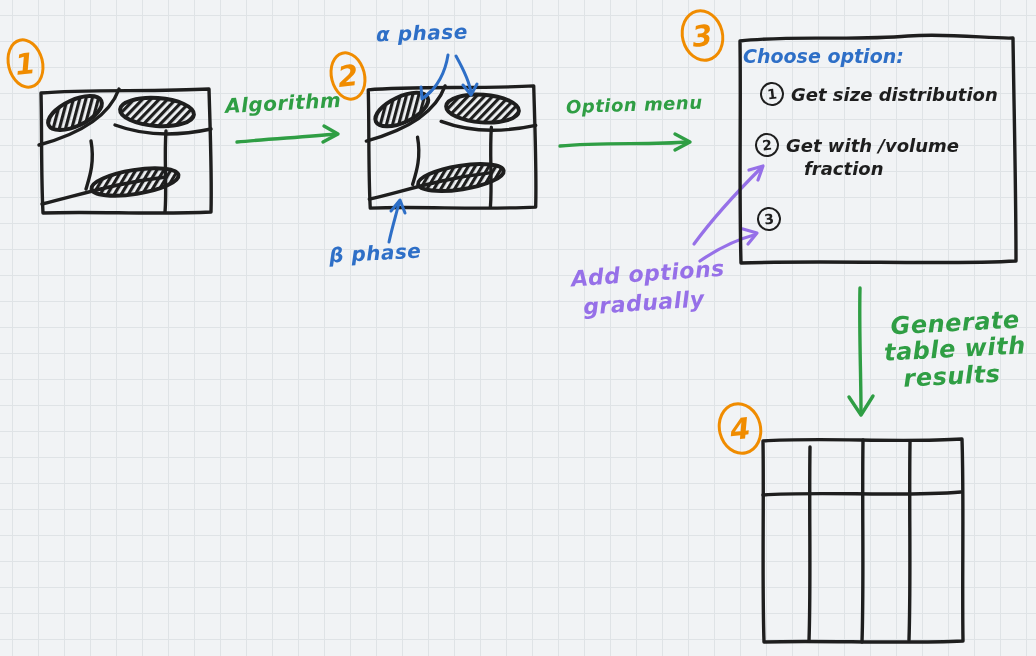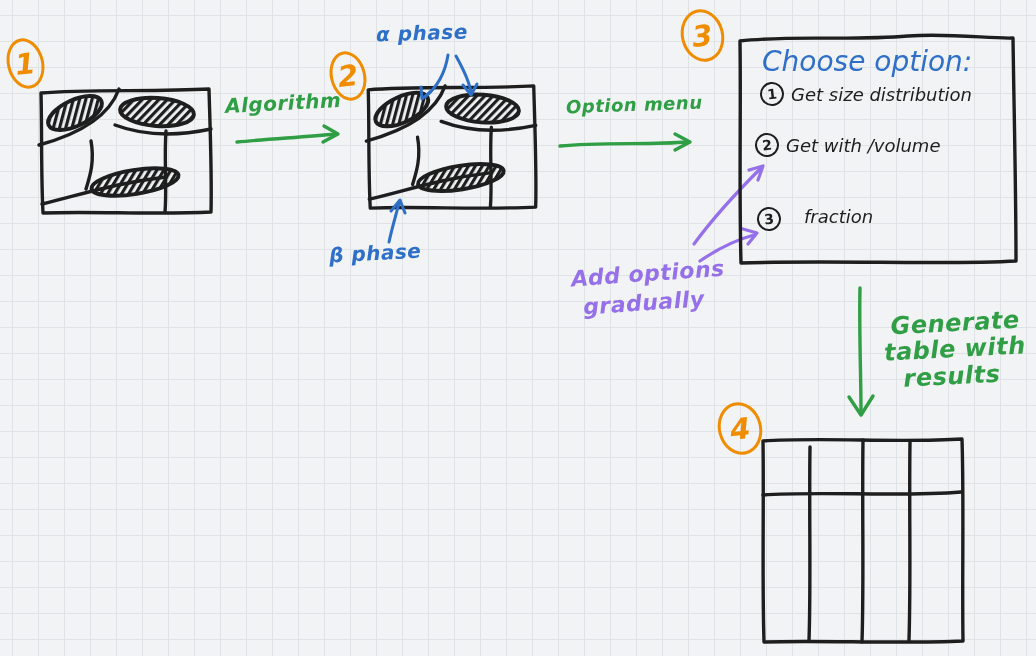"Choose option:" .ob-title { font-size: 28px -> 19px; font-weight: normal -> bold; left: 25px -> 6px }
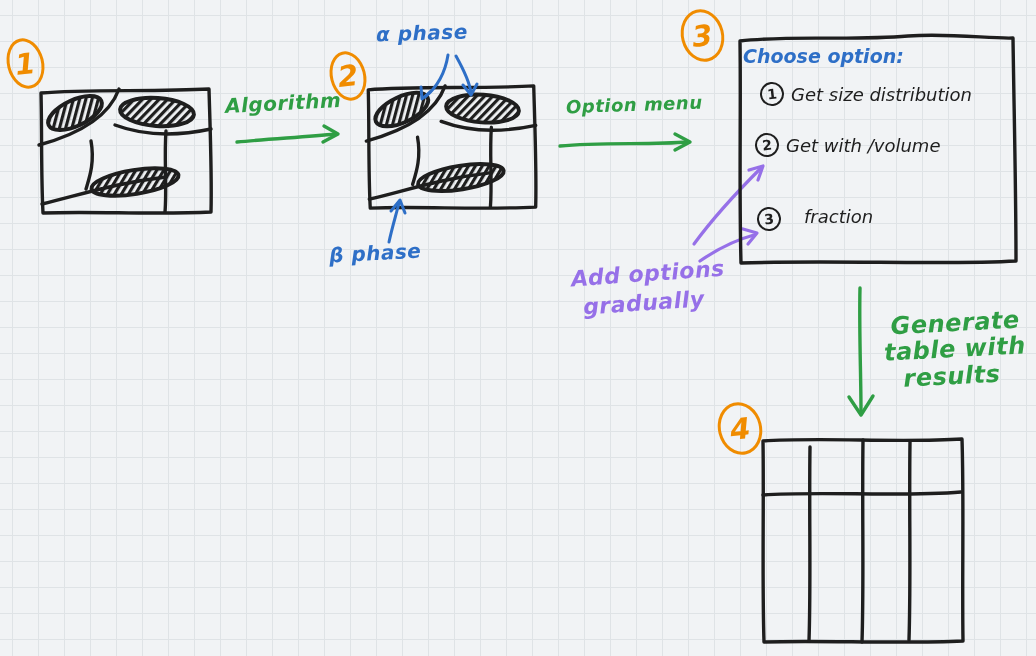"Get size distribution" .opt-text { font-weight: normal -> bold }
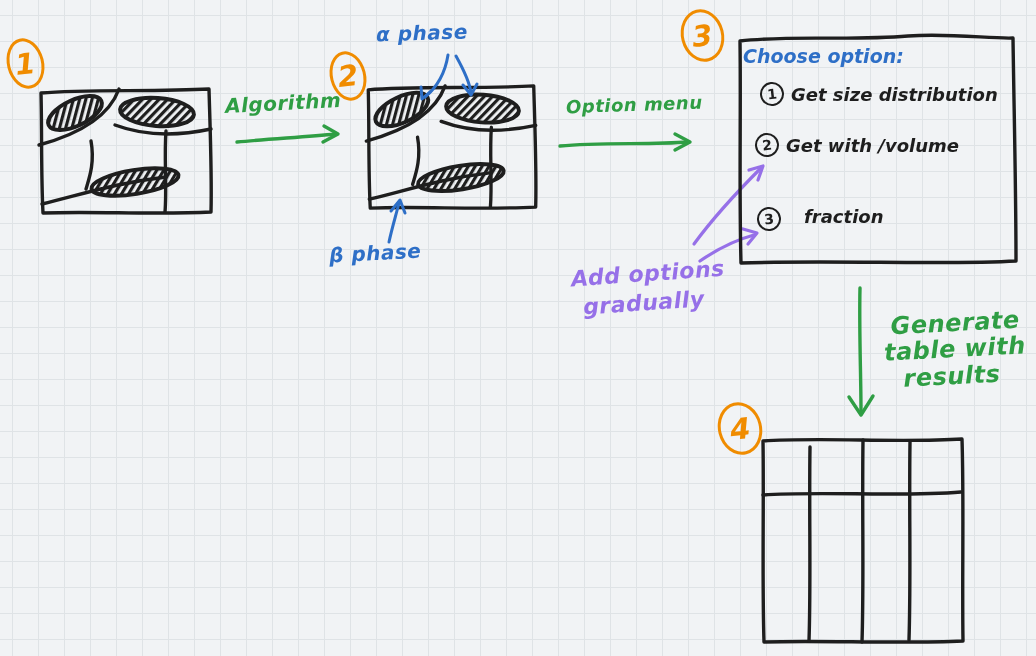"fraction" .opt-row2 .line2 { margin-top: 48px -> none }
